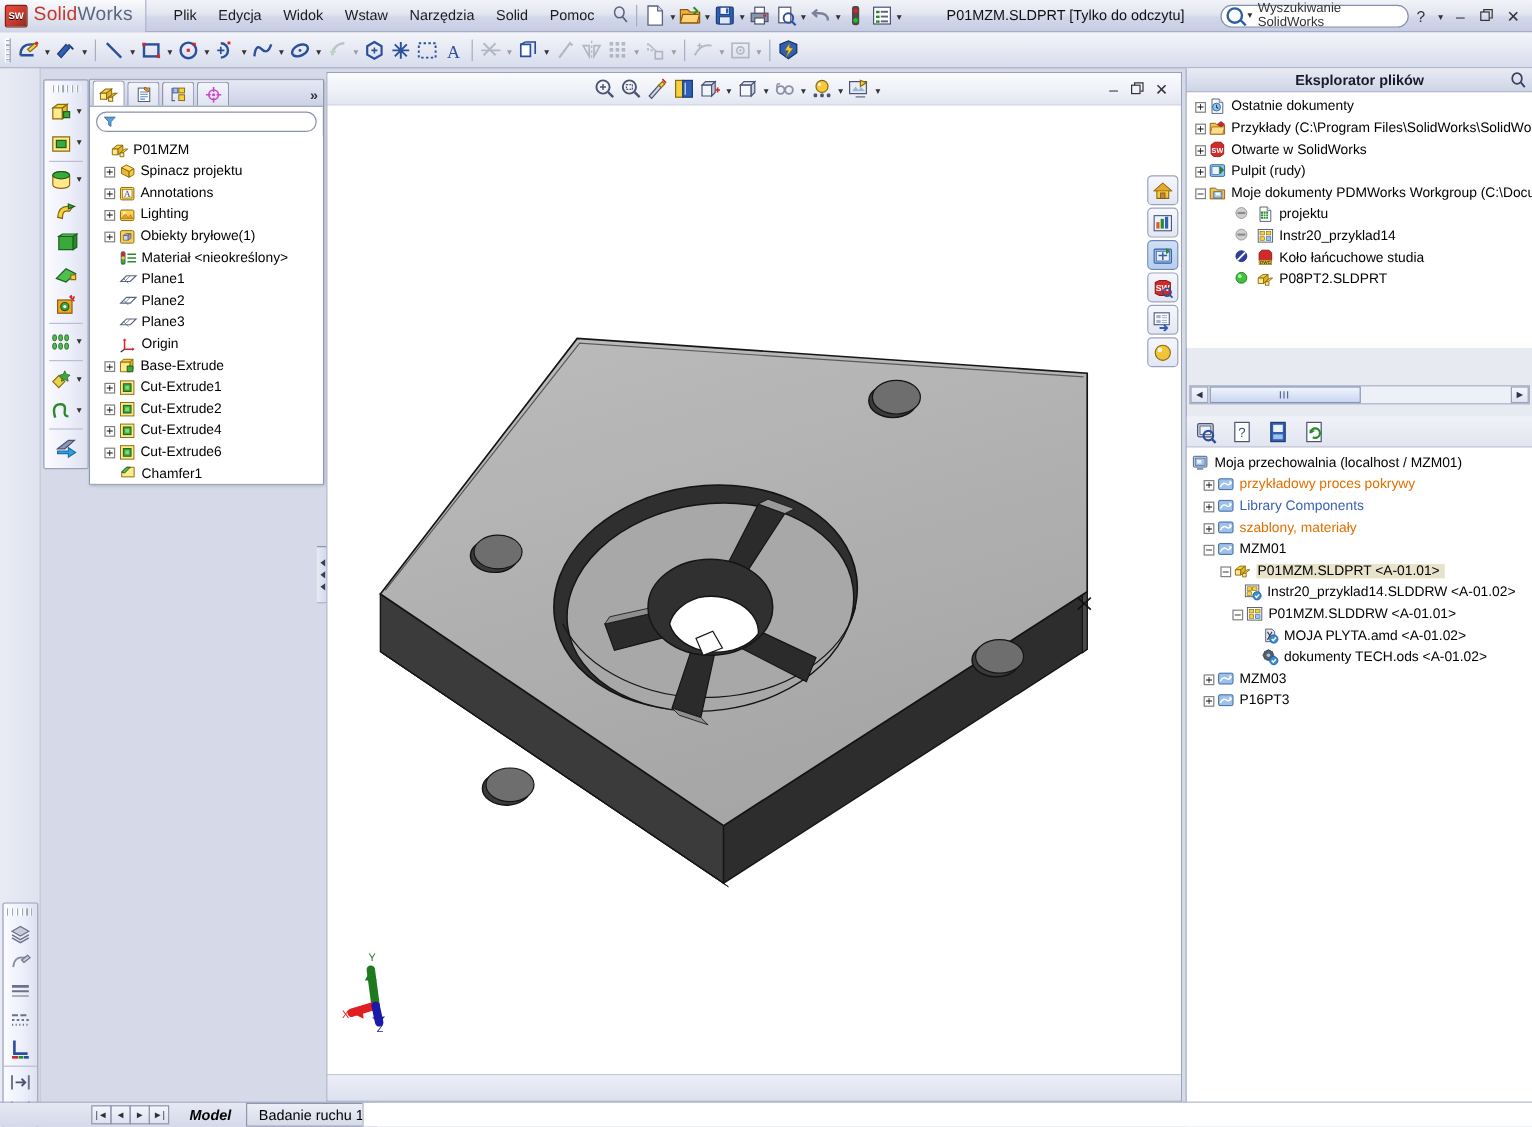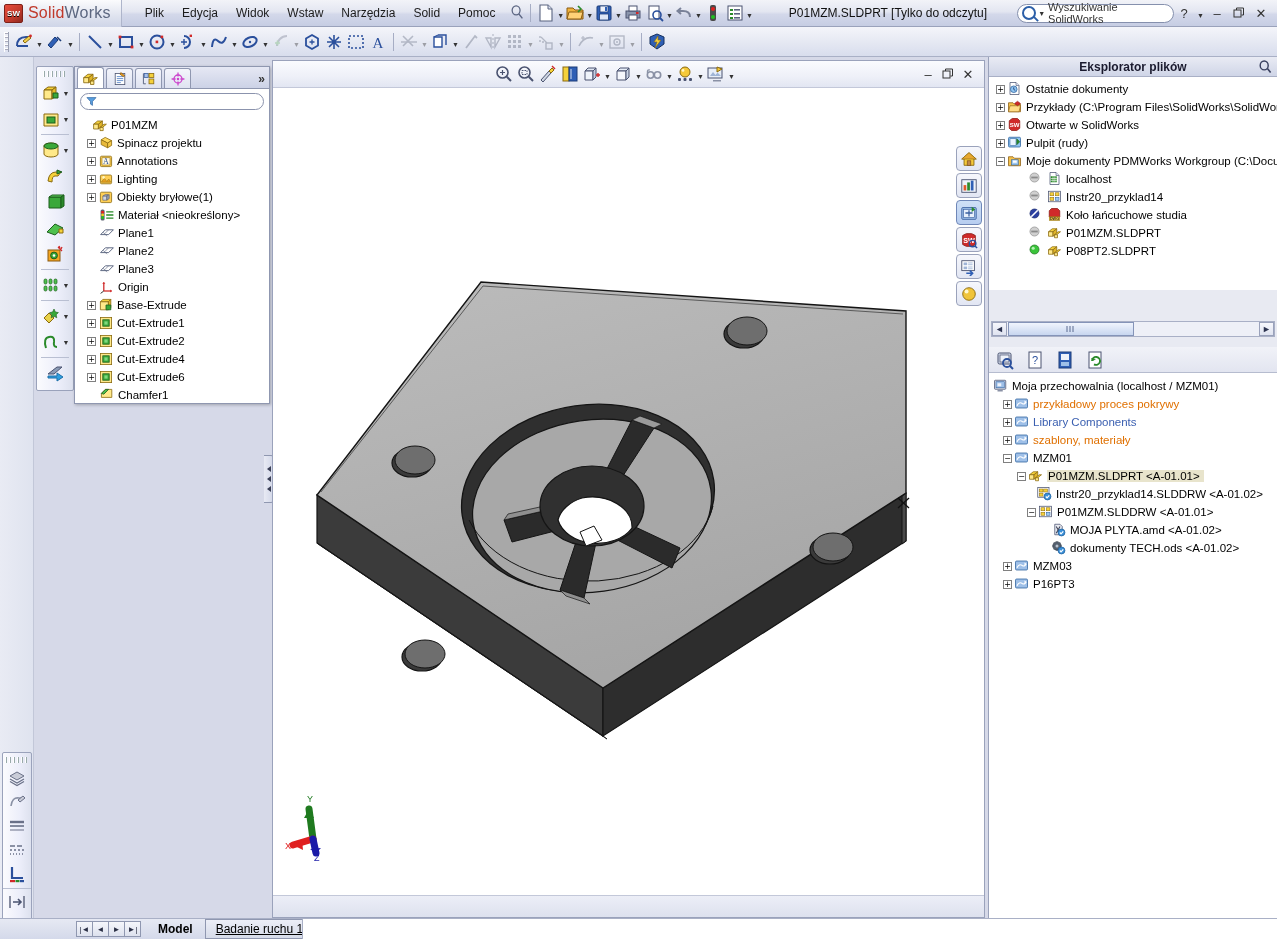"localhost" span { text: localhost -> projektu }
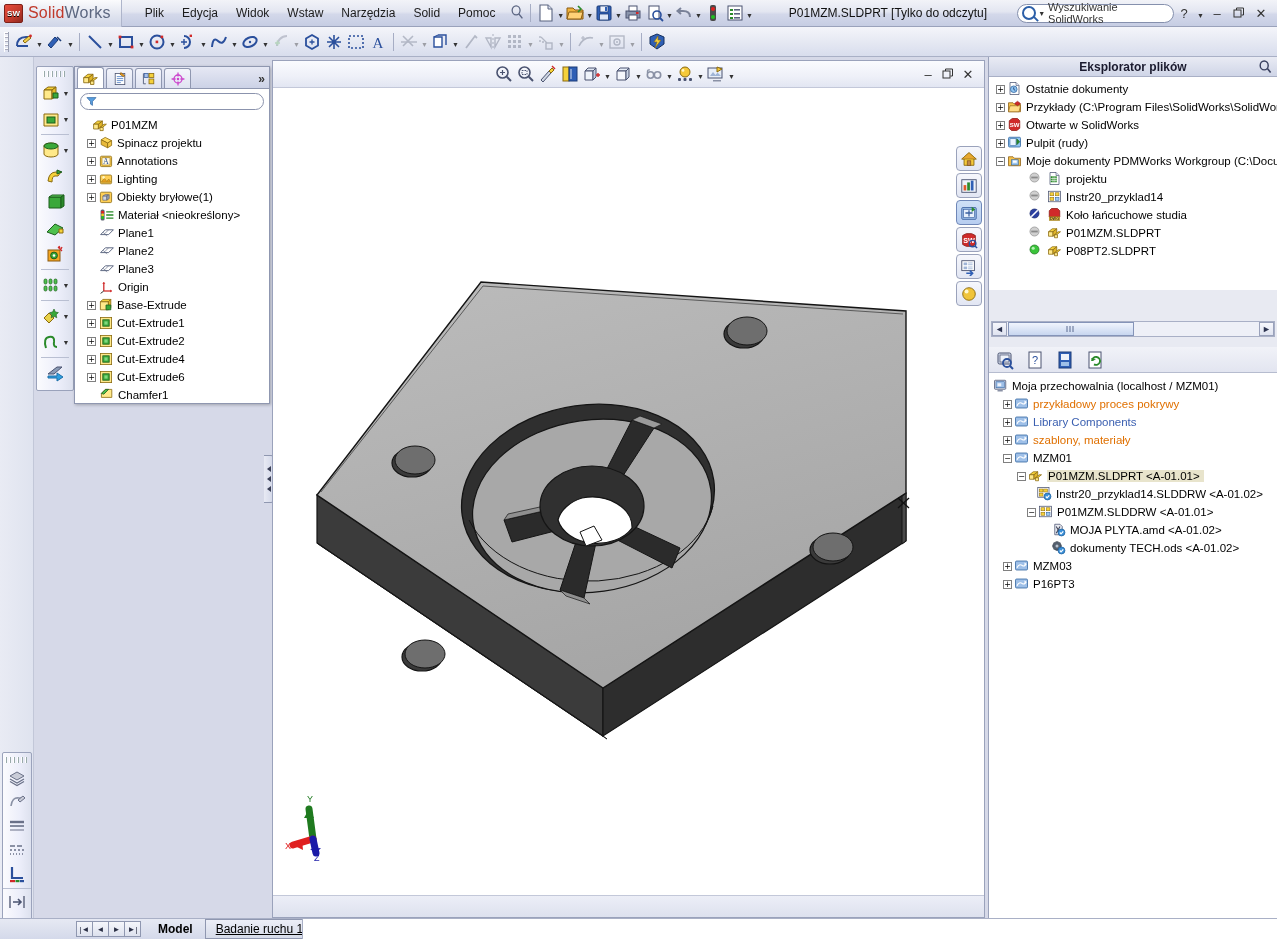"P01MZM.SLDPRT" div.rrow { html: <div> <span> <svg> <circle></circle> <rect></rect> </svg> </span> <span> <svg> <path></path> <path></path> <path></path> <path></path> <path></path> </svg> </span> <span>P01MZM.SLDPRT</span> </div> -> none }
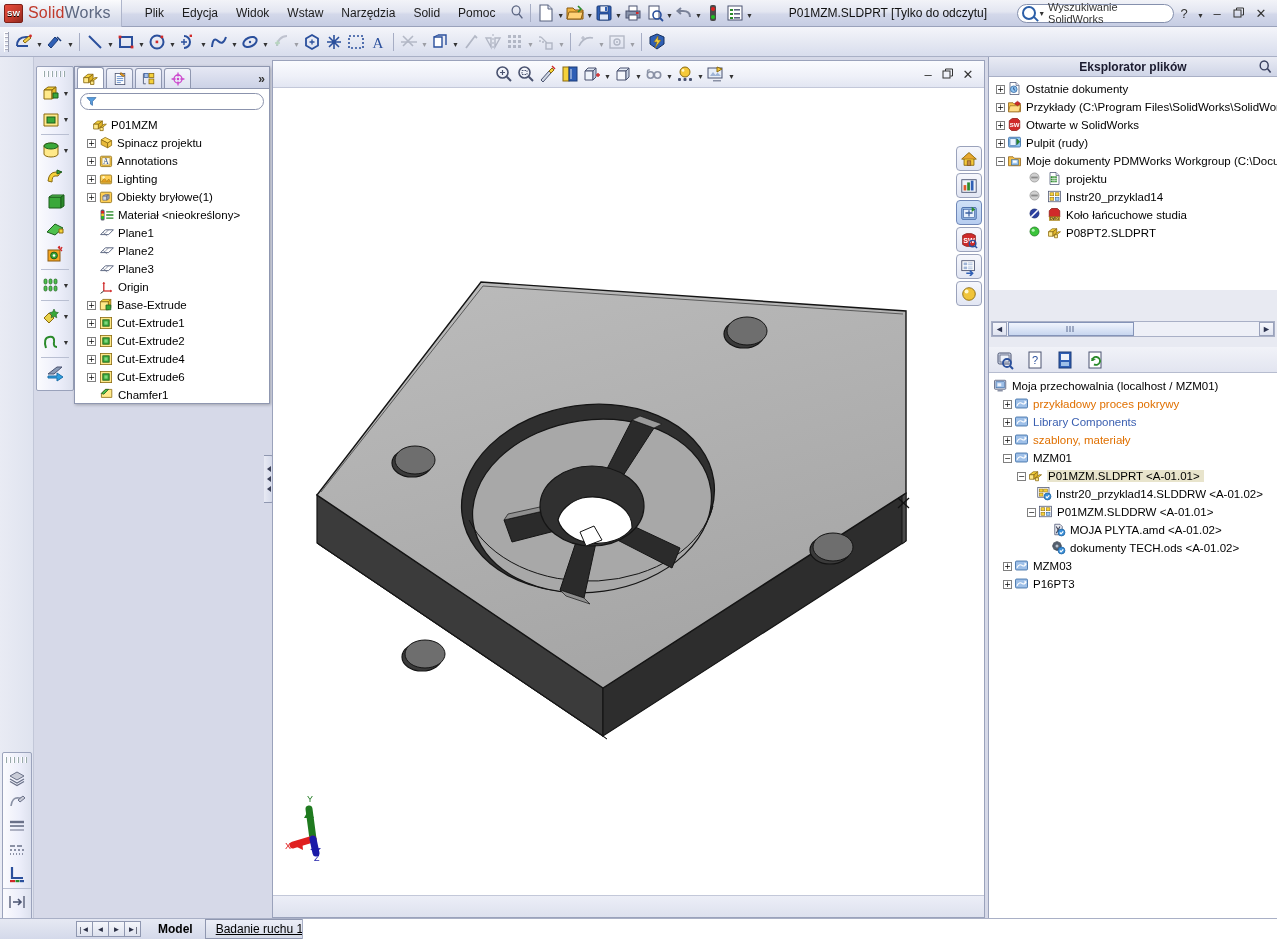"Model" .tab-model { font-style: none -> italic }
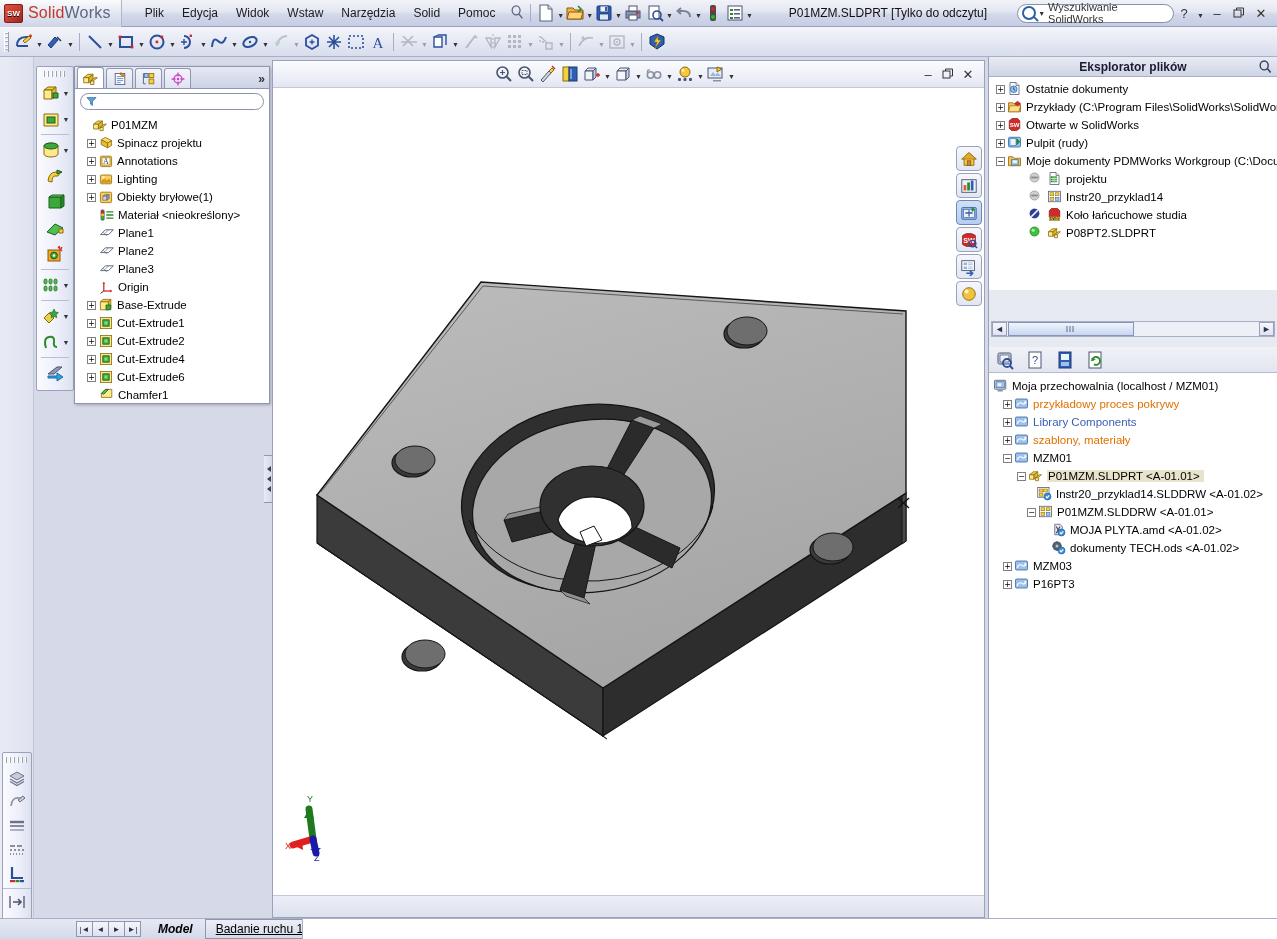"Badanie ruchu 1" .tab-plain { text-decoration: underline -> none }
